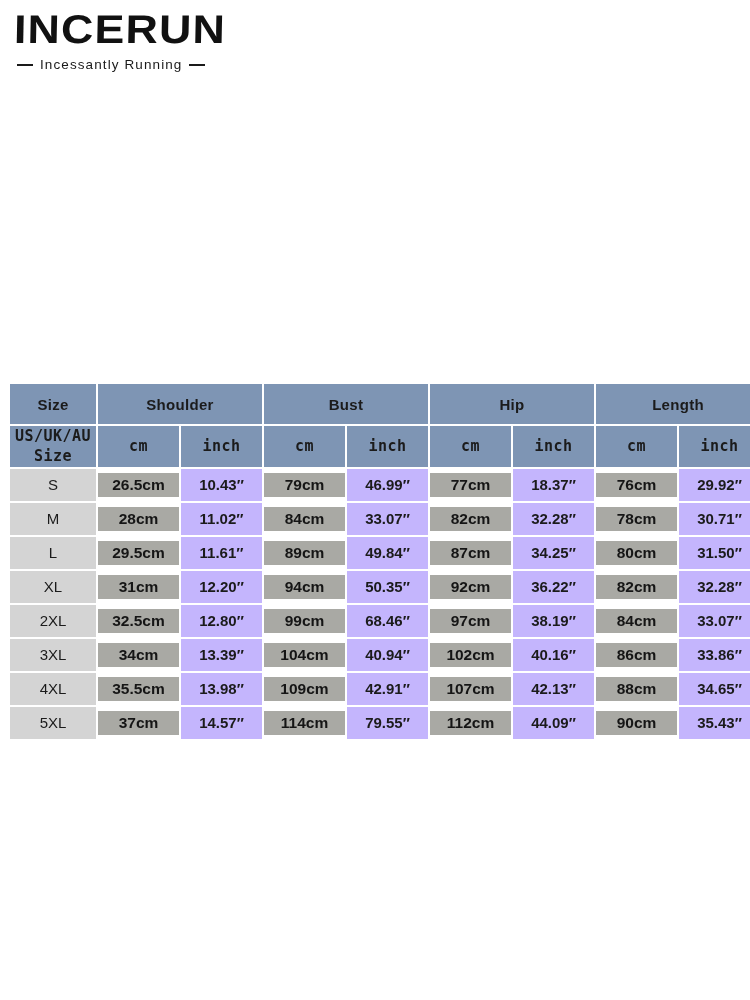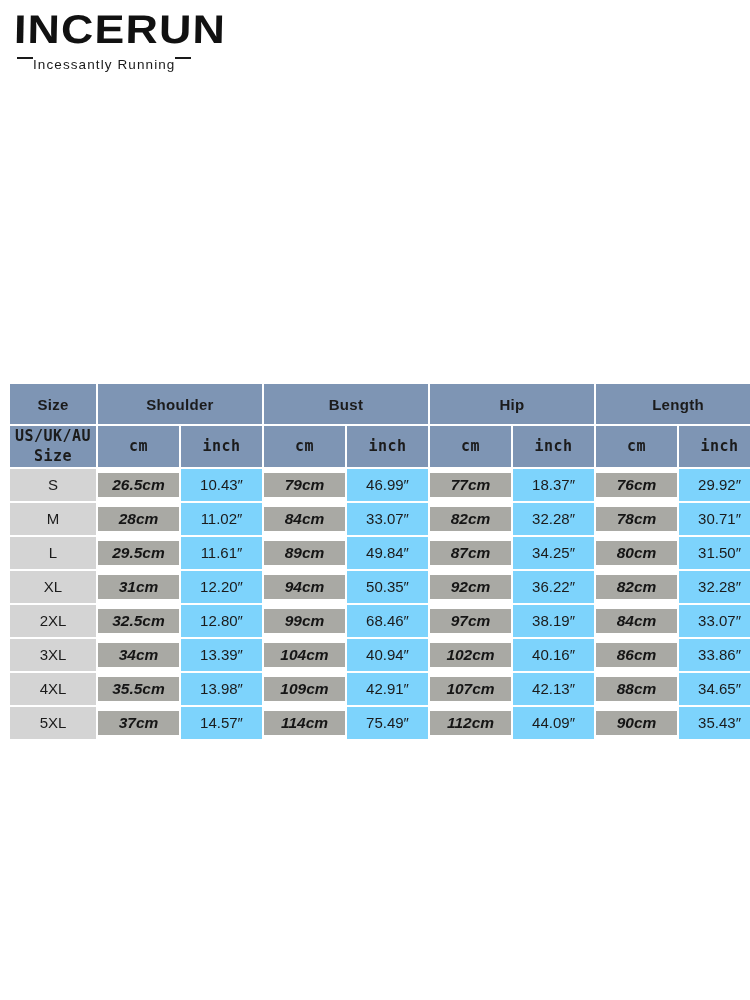"Incessantly Running" #brand-tagline-row { align-items: none -> center; gap: none -> 7px }
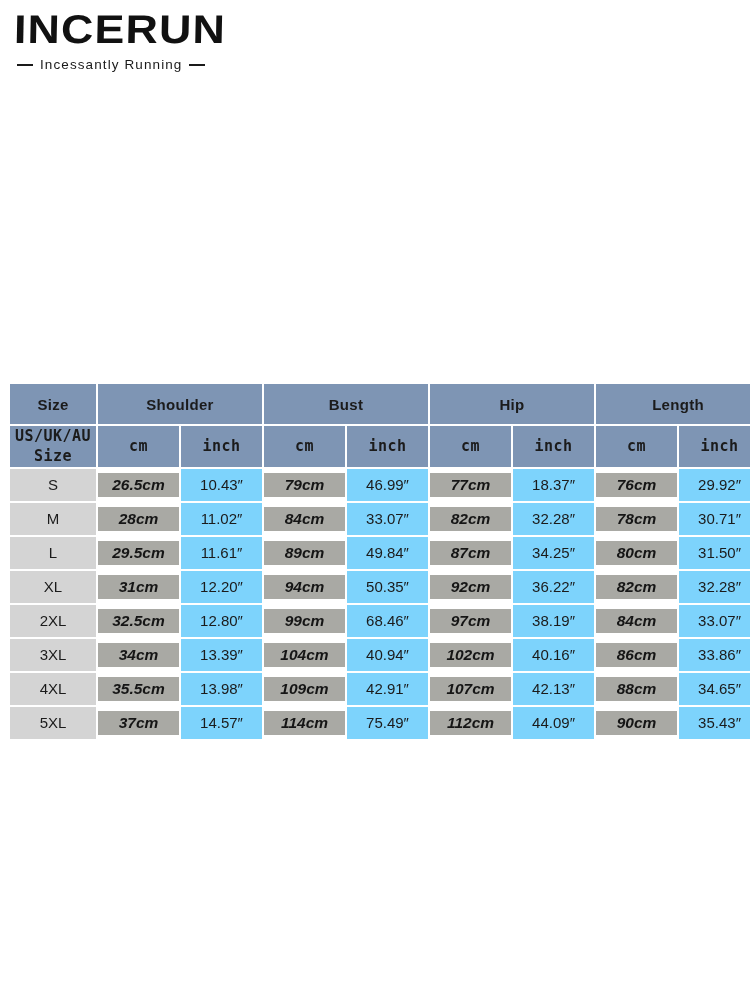"26.5cm" td.c-cm { font-style: italic -> none }
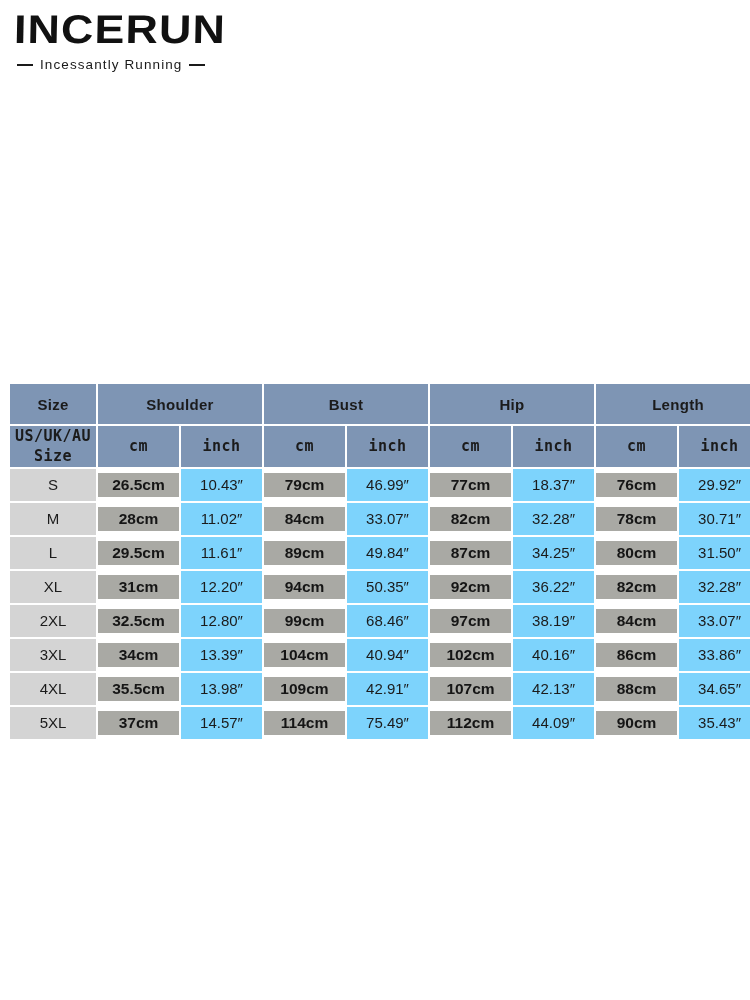"10.43″" td.c-inch { background: #7dd3fc -> #c4b5fd; font-weight: normal -> bold }
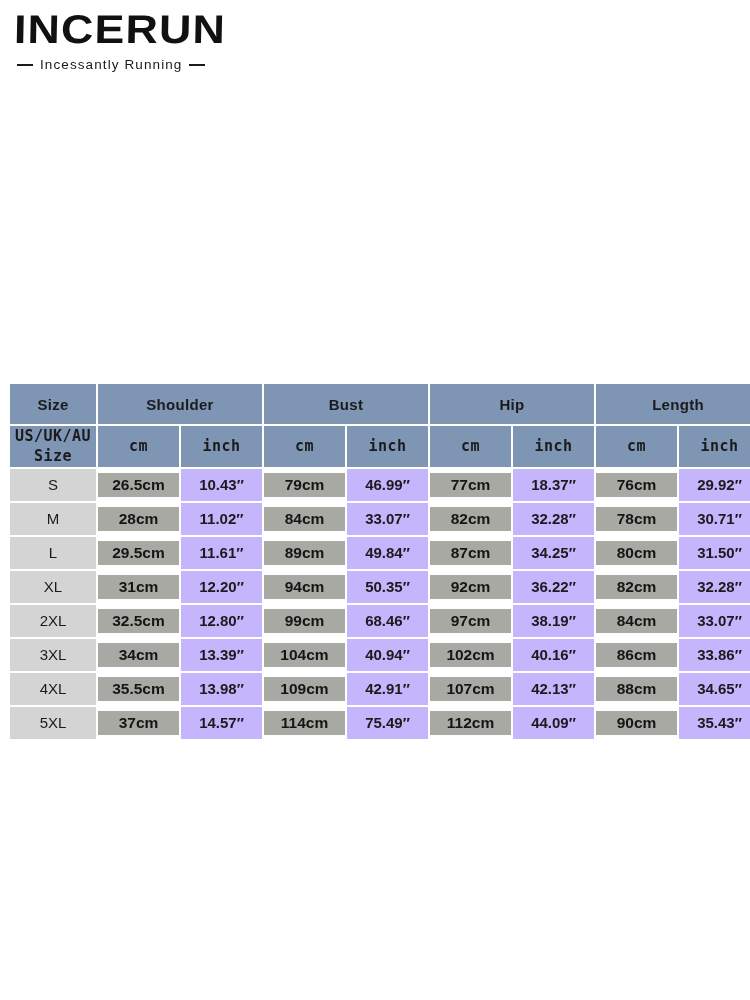"75.49″" td.c-inch { text: 75.49 -> 79.55 }
